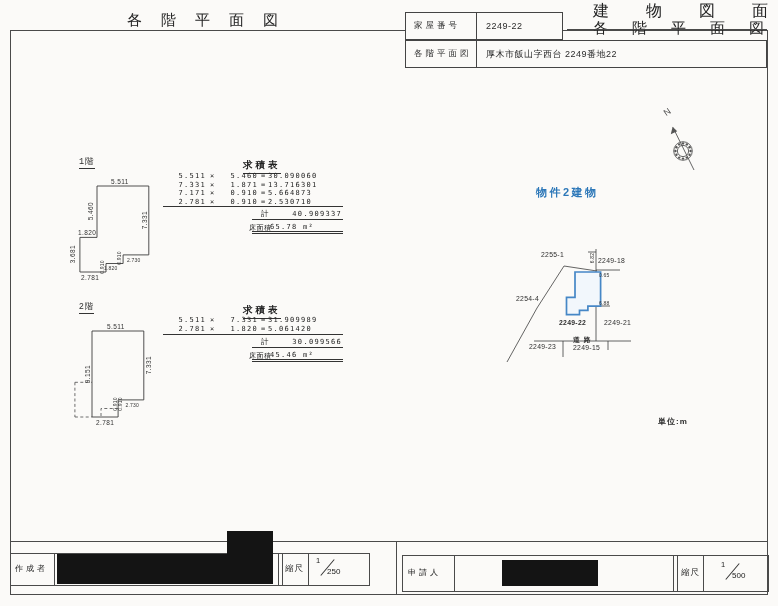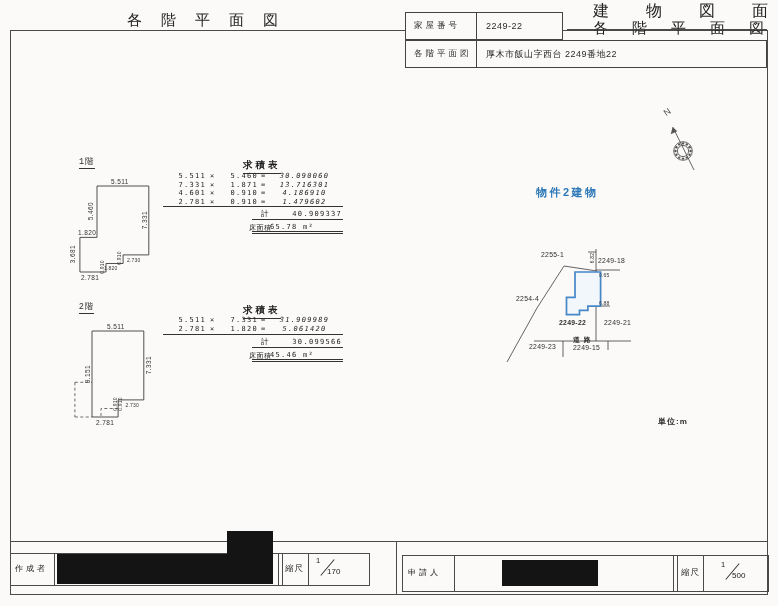"30.090060" .c-res { font-style: italic -> none; text-align: center -> left }
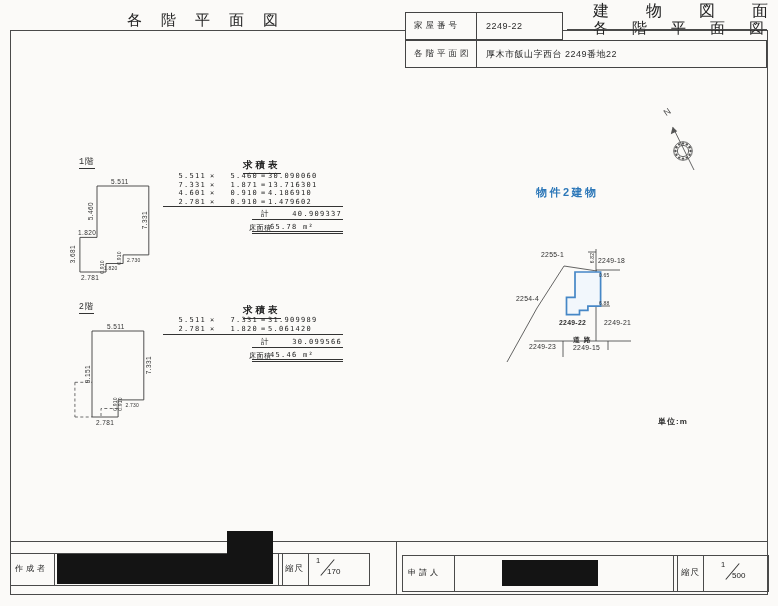"4.601" span.c-a { text: 4.601 -> 7.171 }
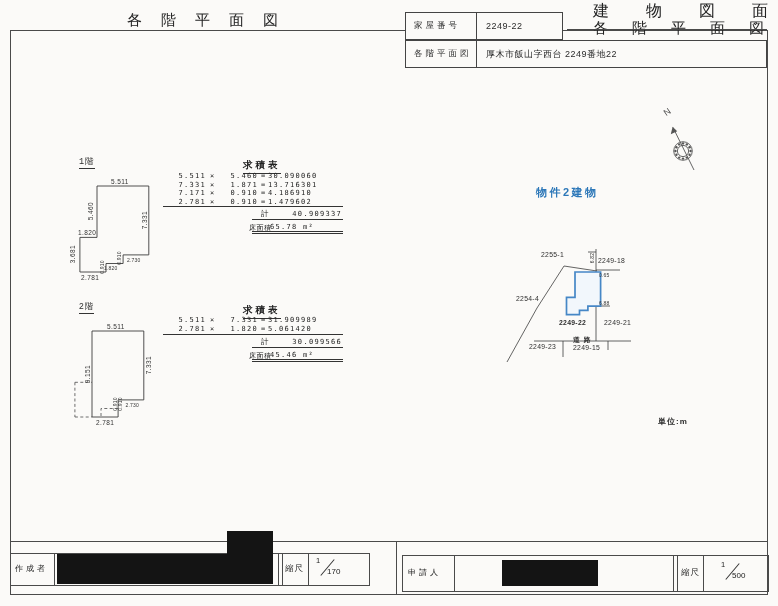"4.186910" span.c-res { text: 4.186910 -> 5.664873 }
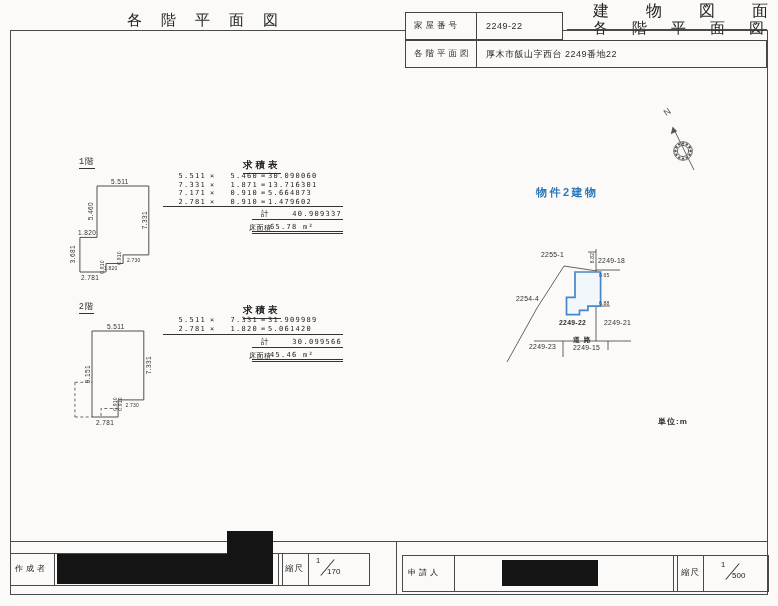"1.479602" span.c-res { text: 1.479602 -> 2.530710 }
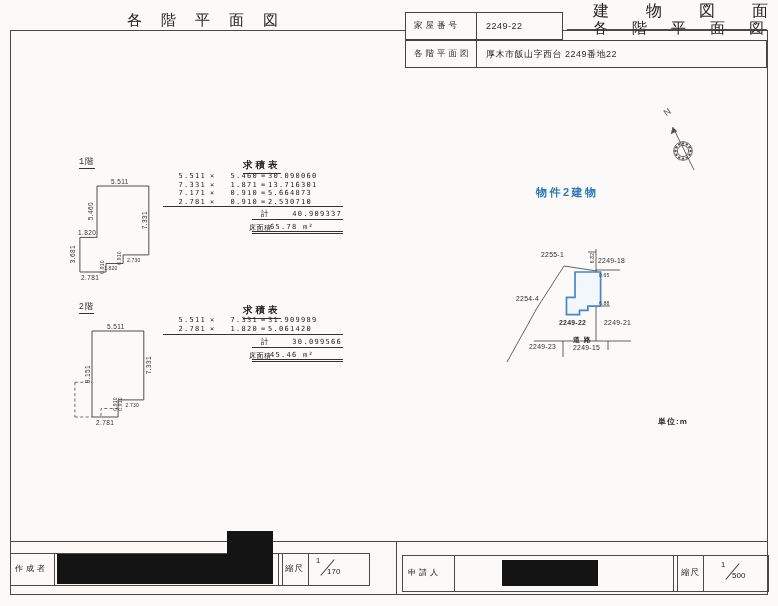"170" span.den { text: 170 -> 250 }
